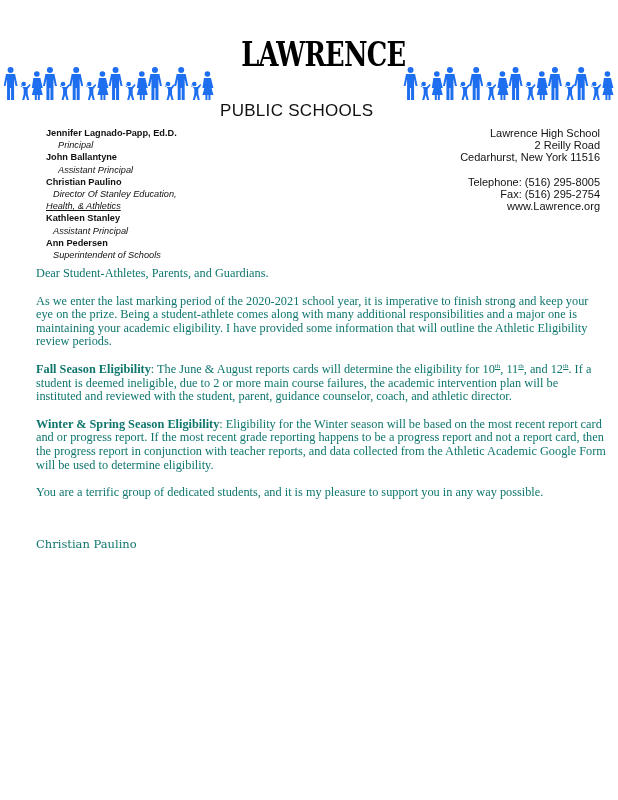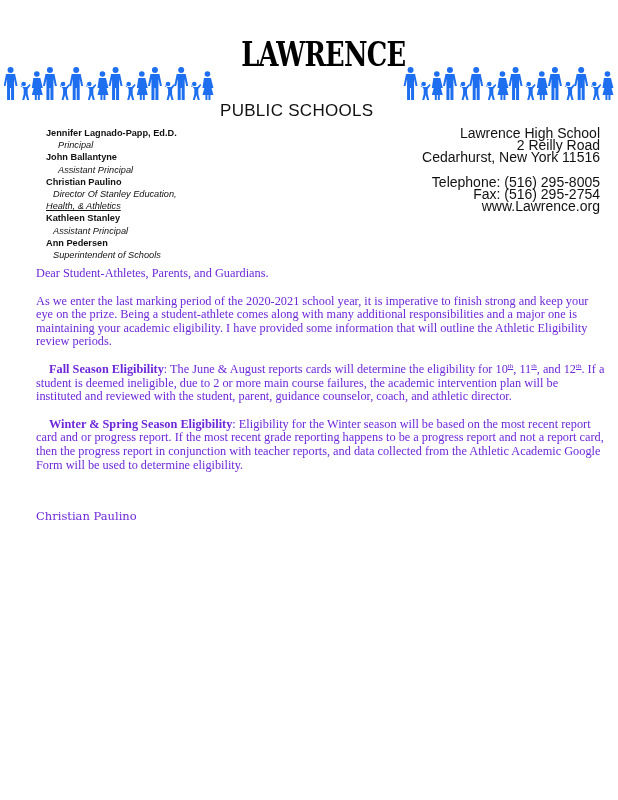"Lawrence High School" .address { font-size: 14px -> 11px }
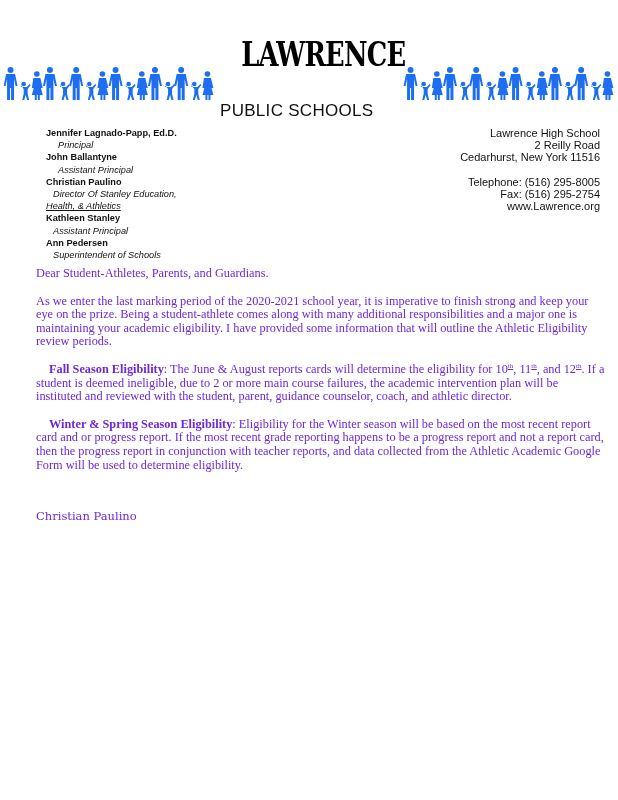"Dear Student-Athletes, Parents, and" .letter { color: #6d28d9 -> #0f766e }
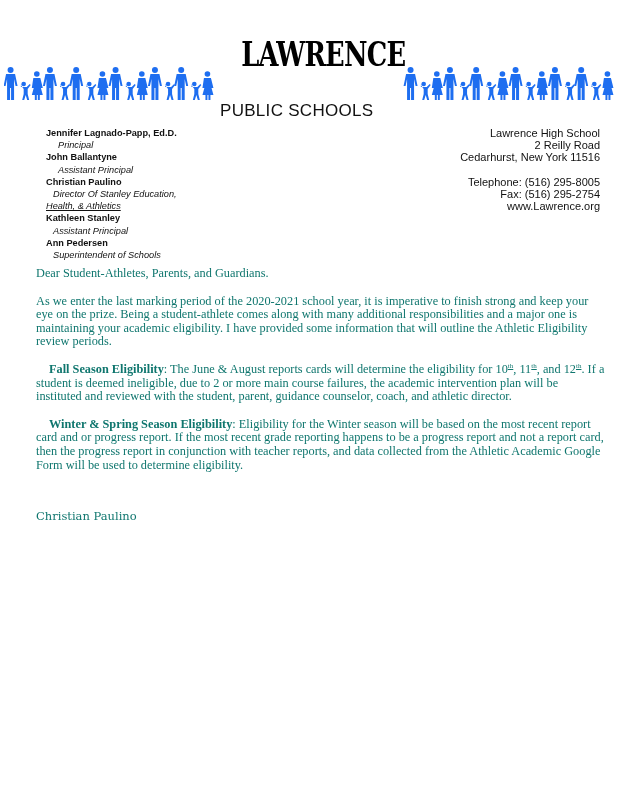"Fall Season Eligibility" .letter .lbl { margin-left: 13px -> none }
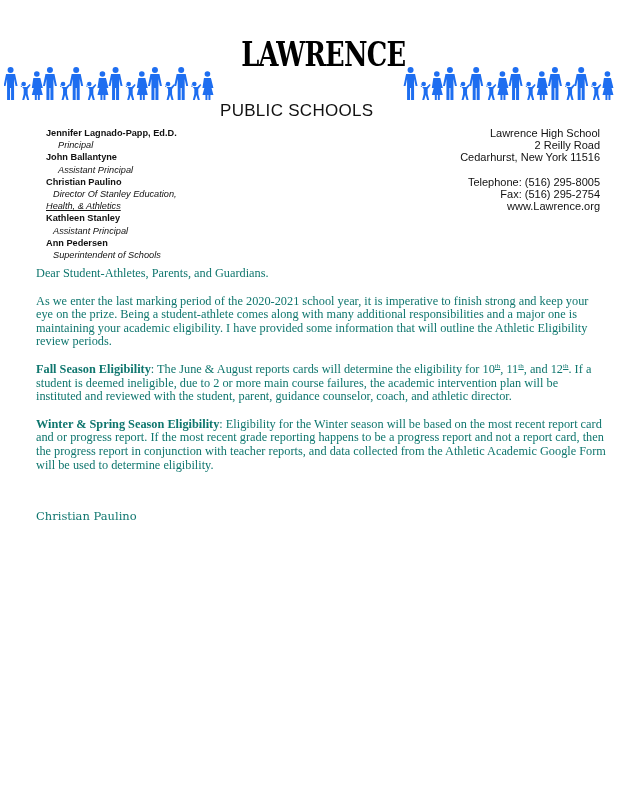"You are a terrific group" p { html: none -> <p>You are a terrific group of dedicated students, and it is my pleasure to support you in any way possible.</p> }
